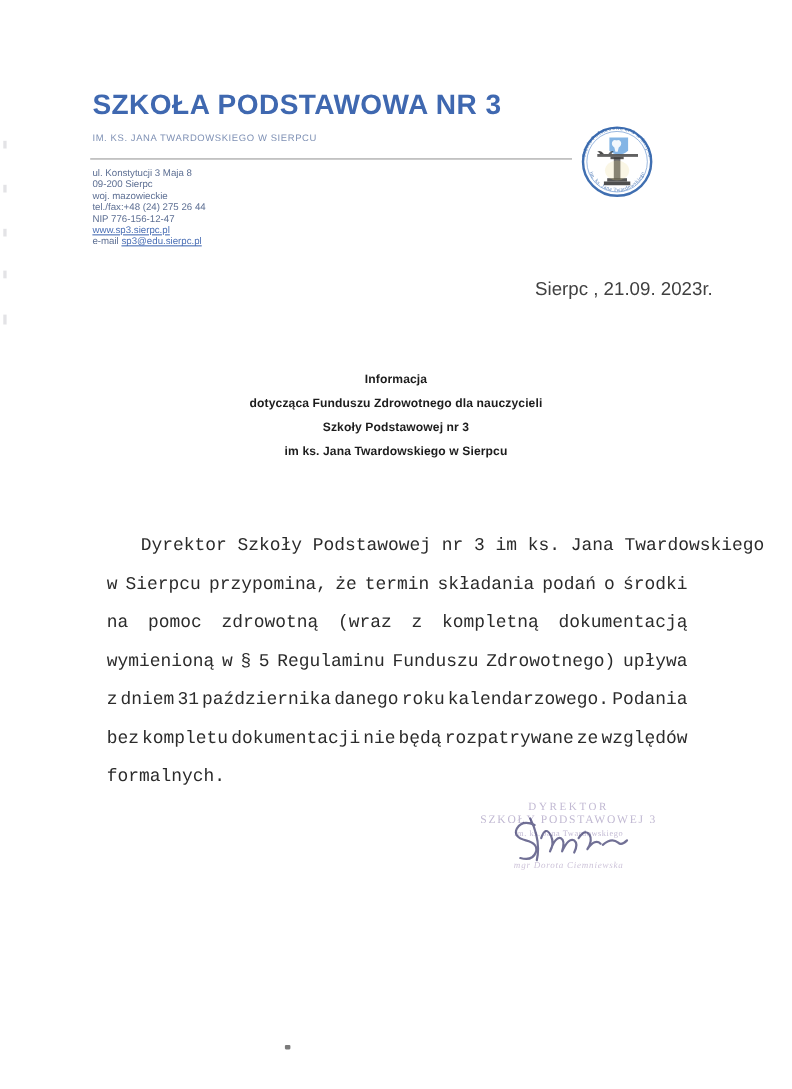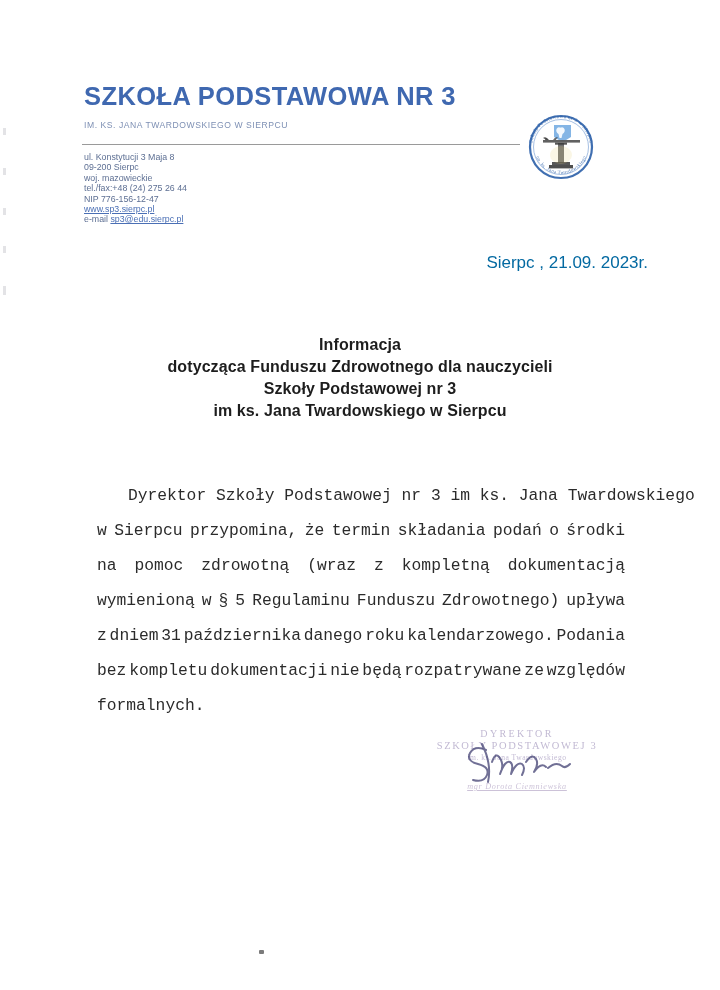"Sierpc , 21.09. 2023r." .datebox { color: #0369a1 -> #404040 }
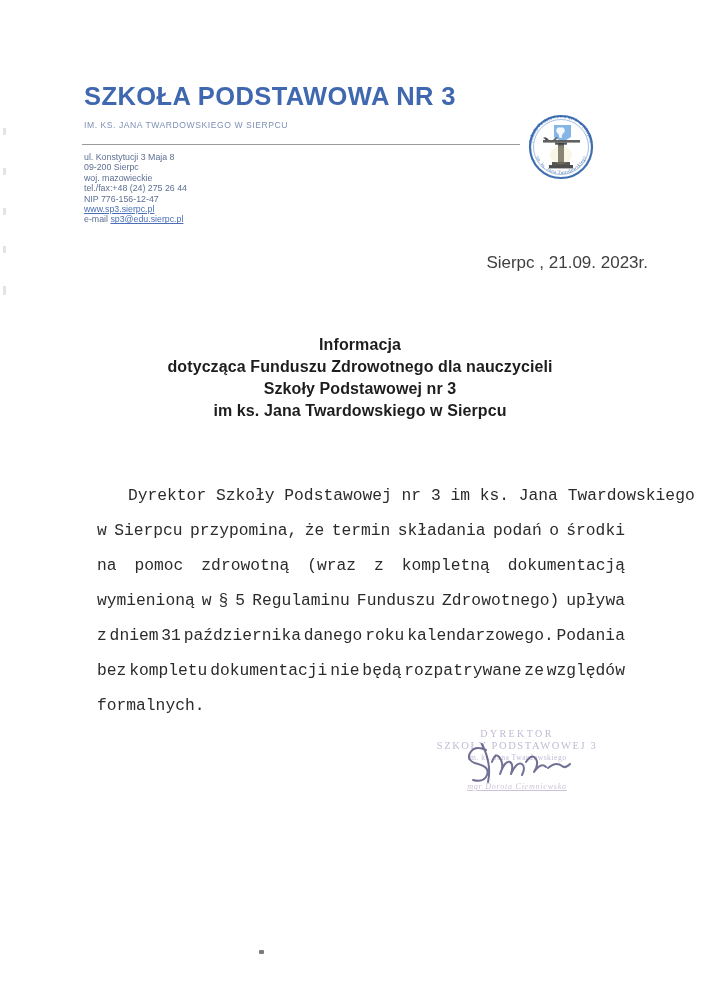"Informacja" .titleblock { font-size: 16px -> 11px }
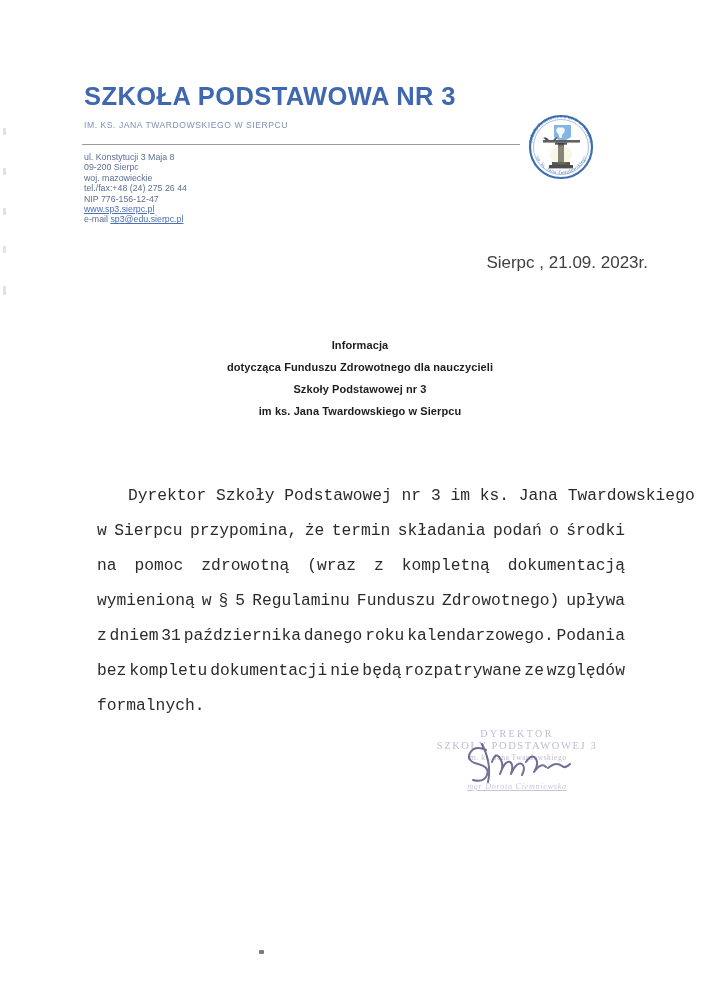"mgr Dorota Ciemniewska" .stamp .l4 { text-decoration: underline -> none }
